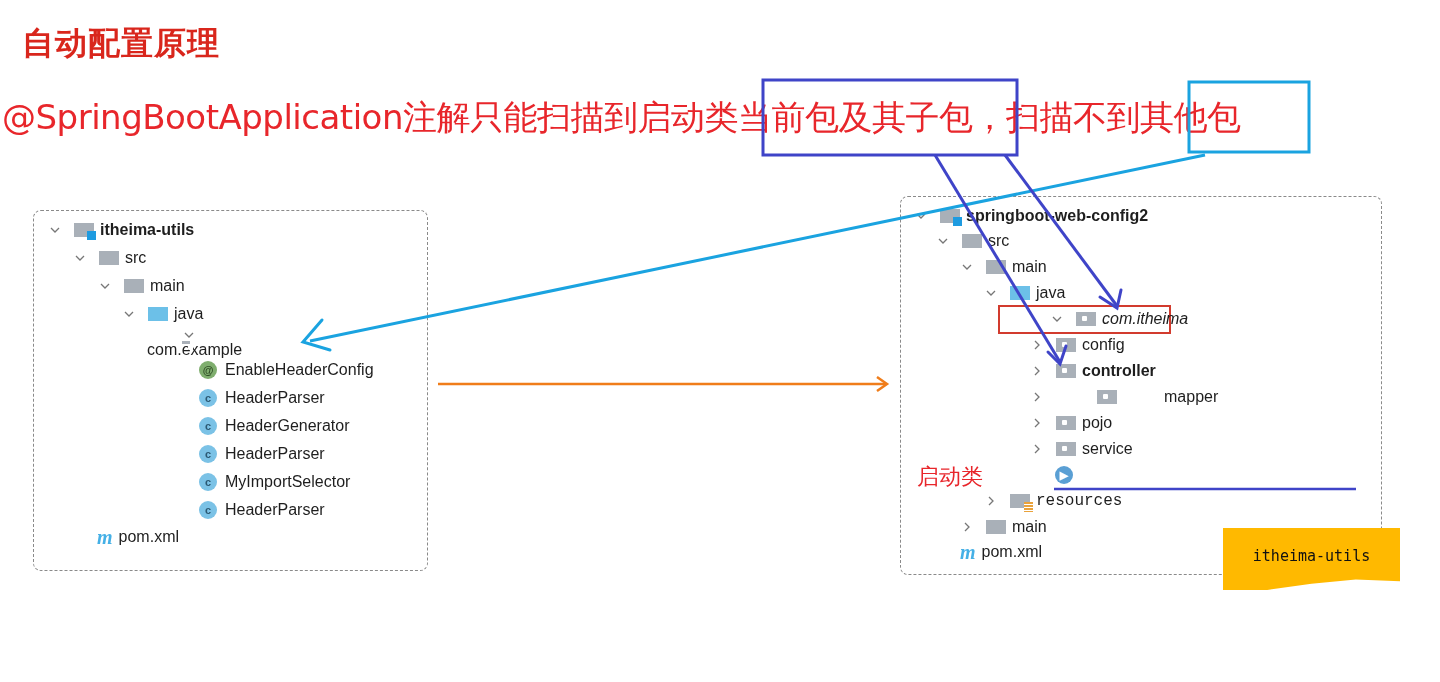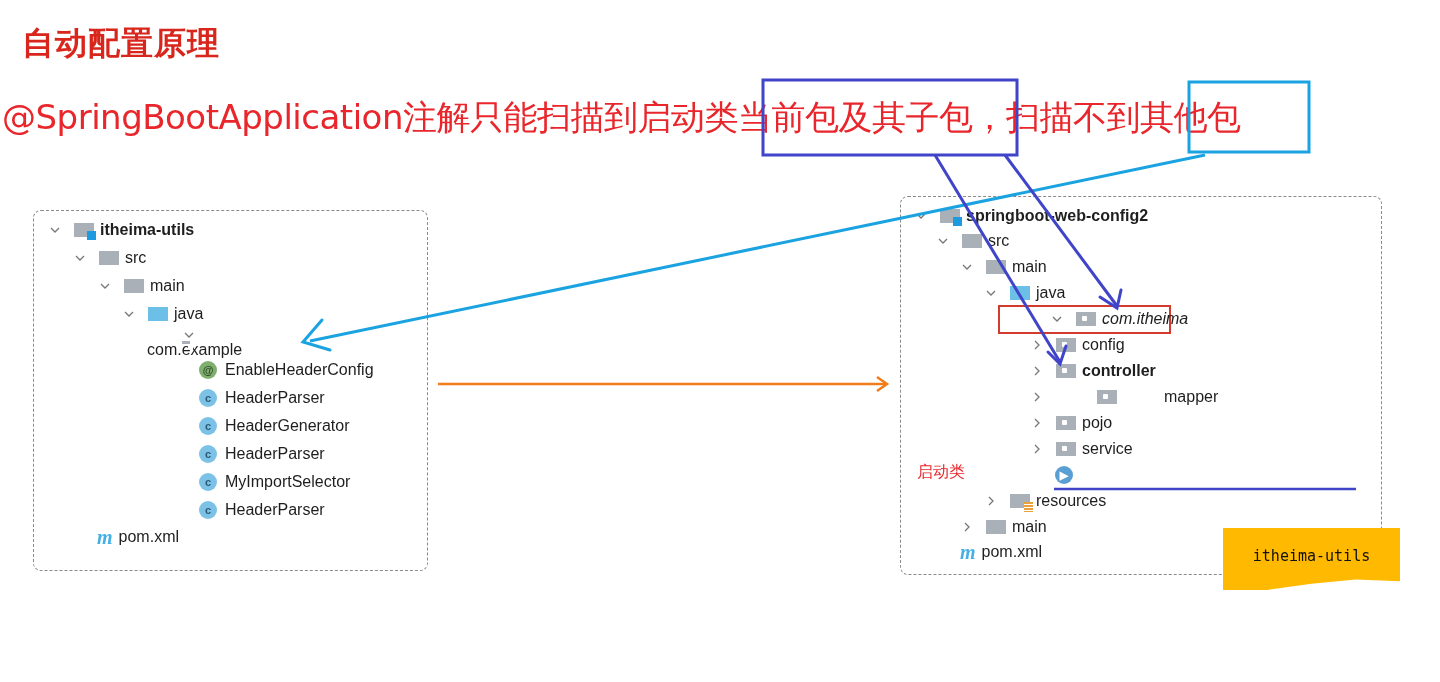"启动类" .startup { font-size: 16px -> 22px }
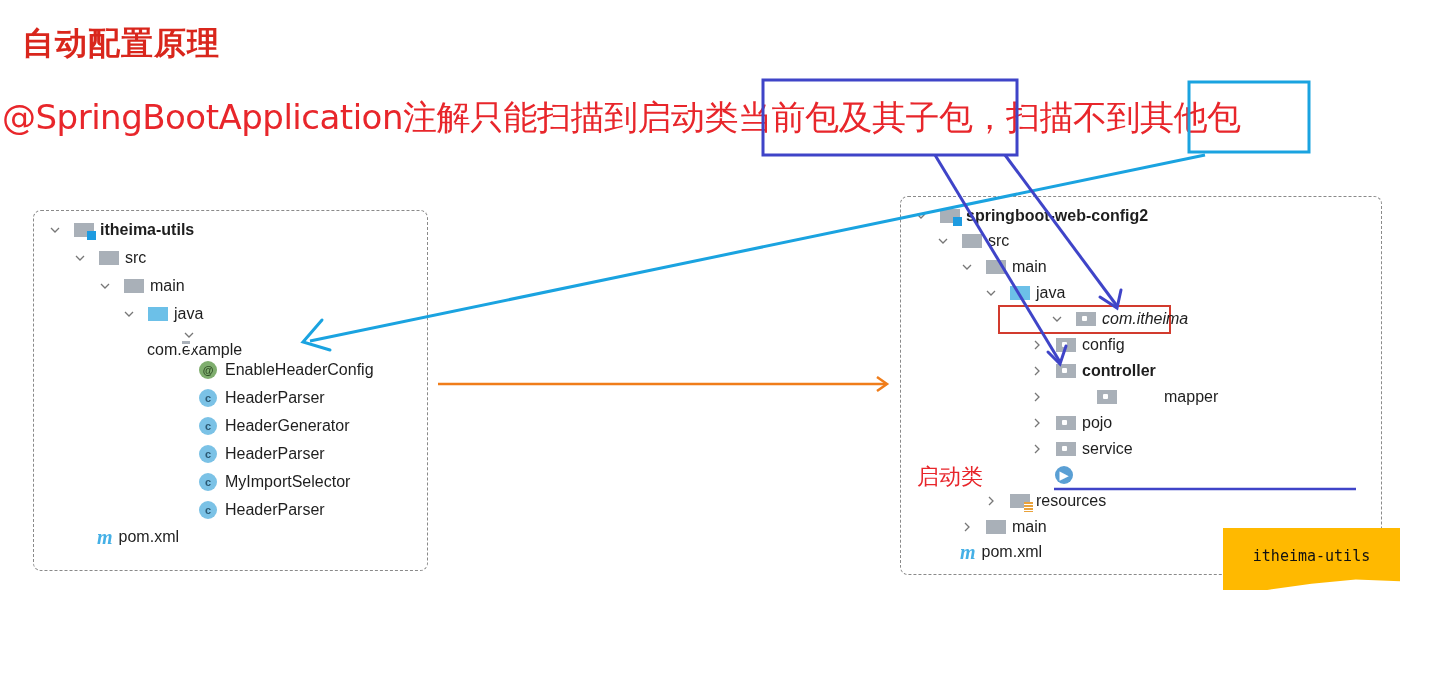"resources" div.row { font-family: none -> Liberation Mono, monospace }
